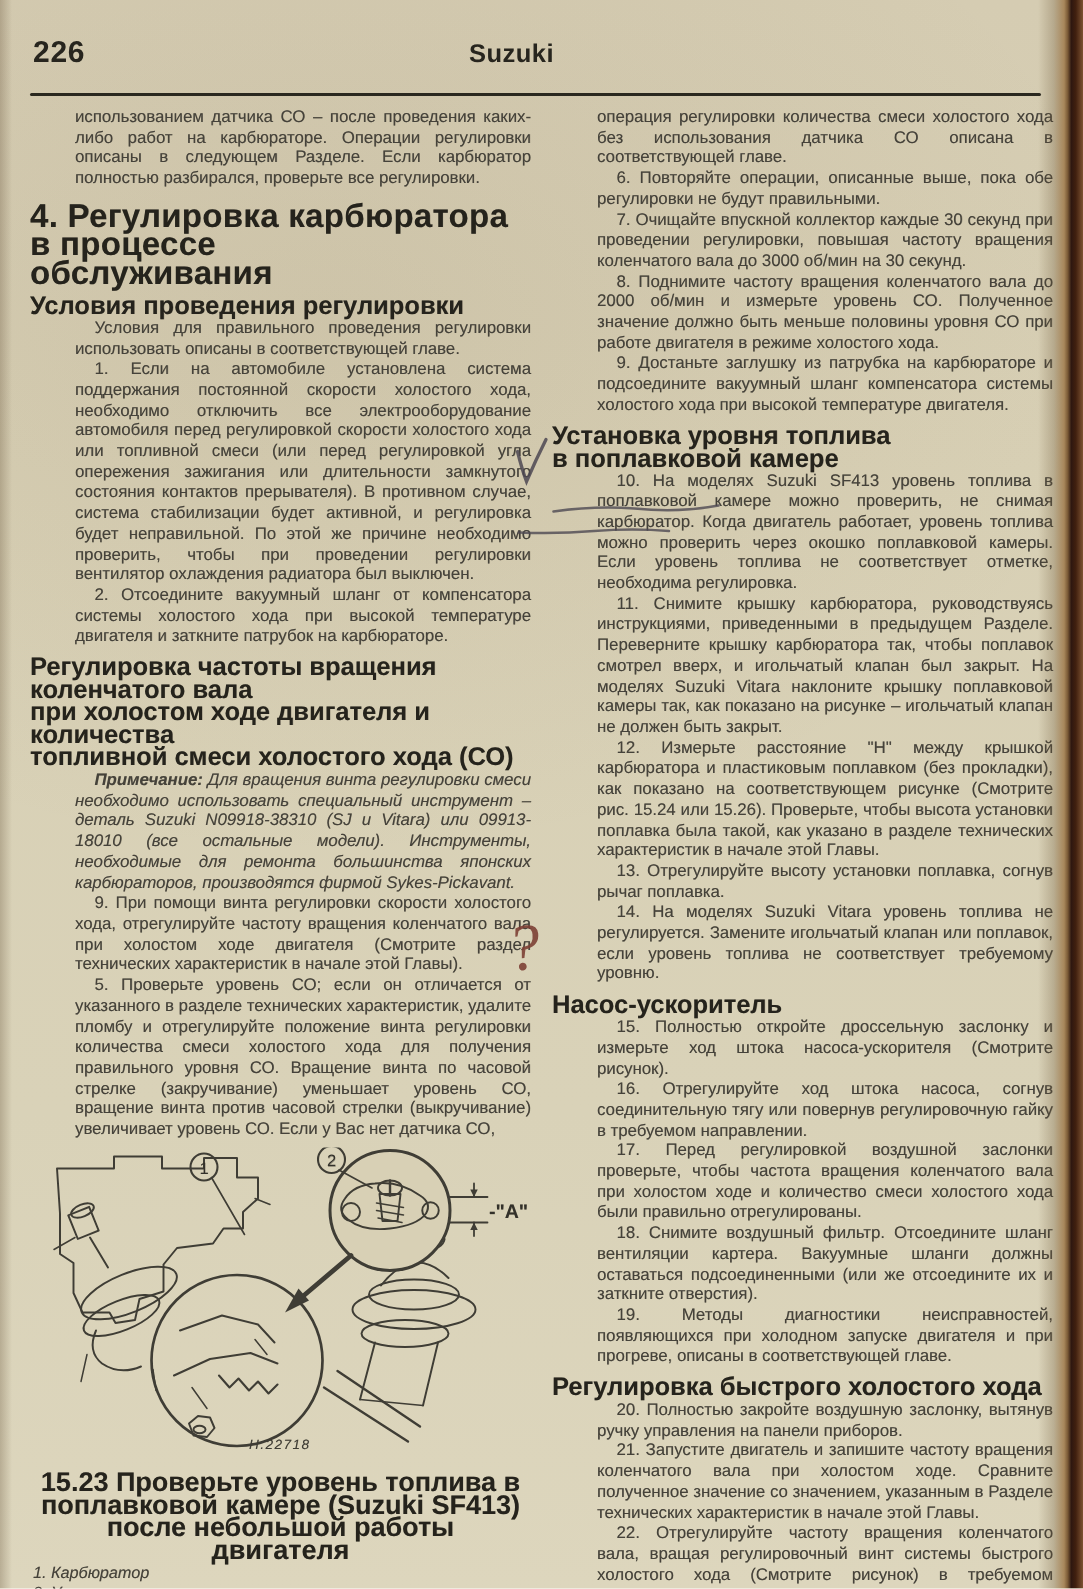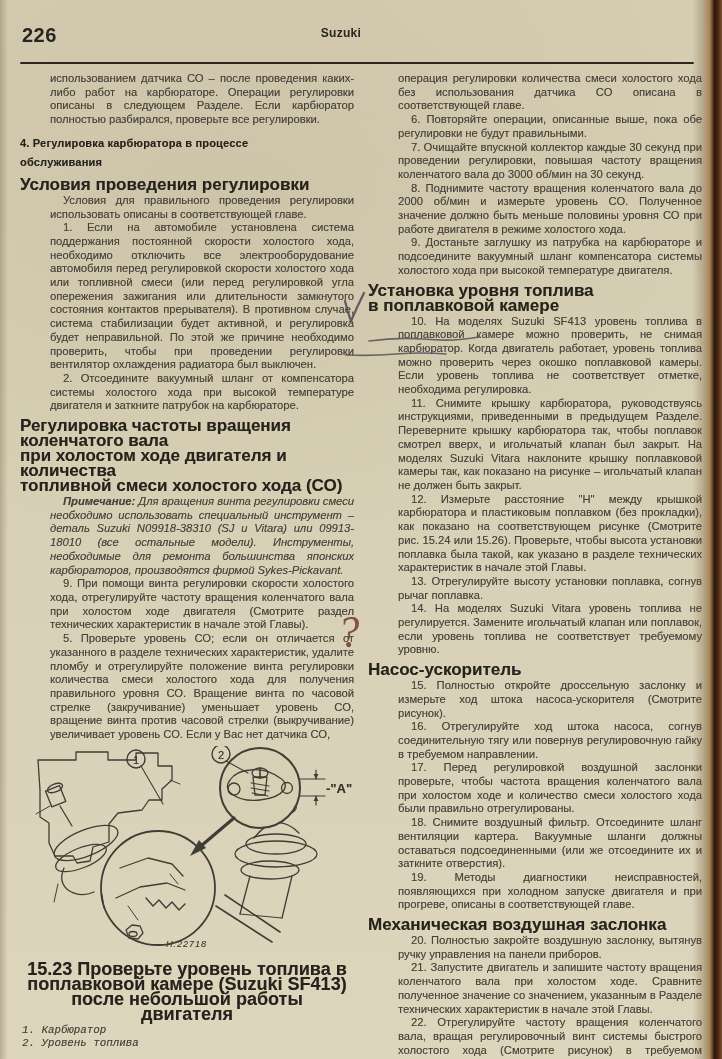"Suzuki" .brand { font-size: 12px -> 17px }
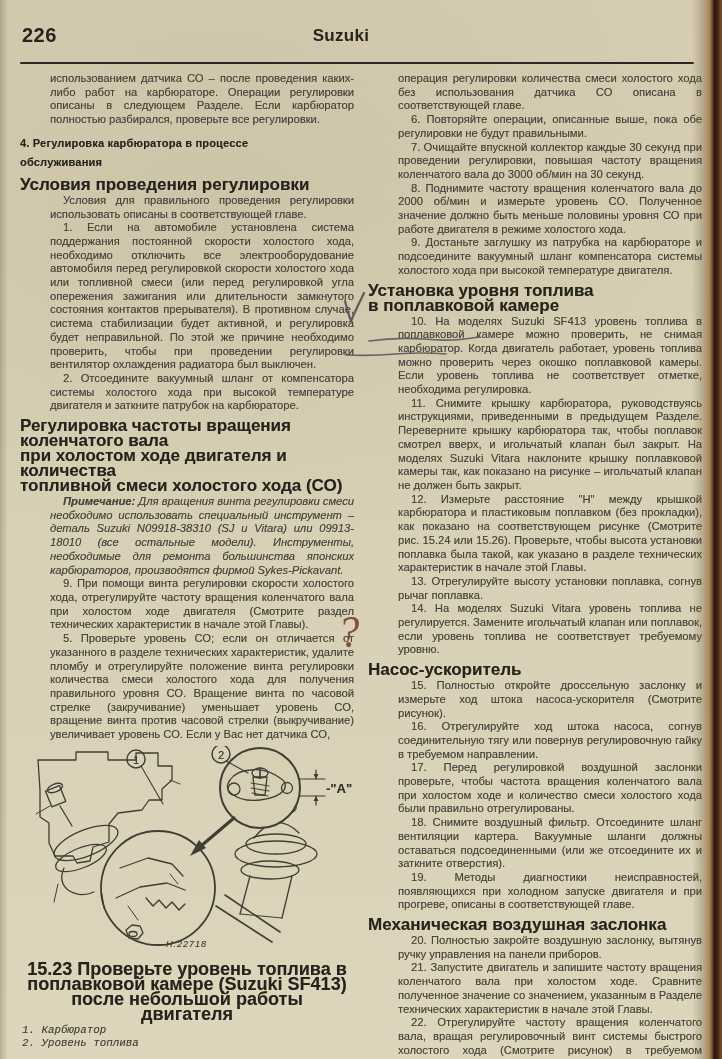"4. Регулировка карбюратора в процессе" h2.blk { font-size: 11px -> 22px }
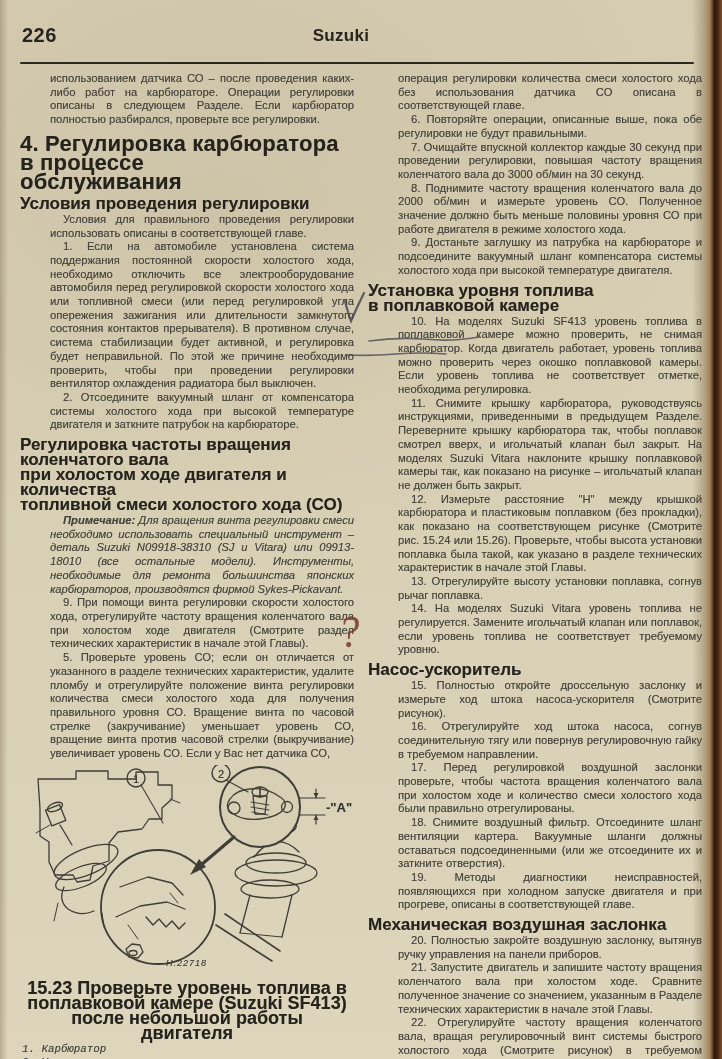"Регулировка быстрого холостого хода" h3.blk { html: none -> <h3>Регулировка быстрого холостого хода</h3> }
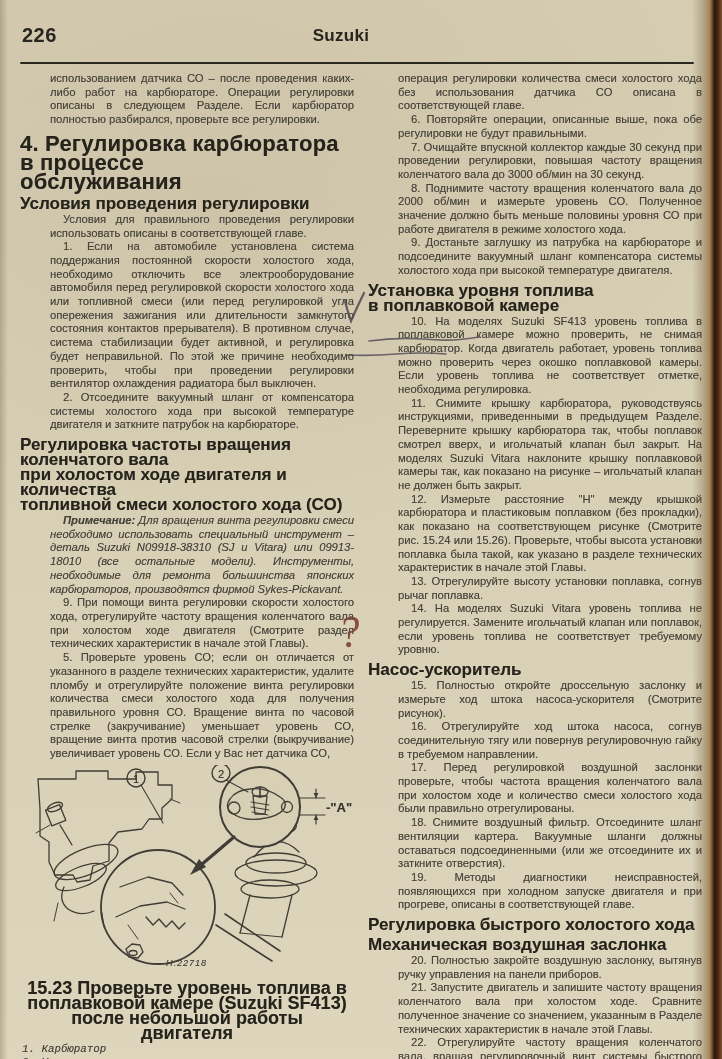"Механическая воздушная заслонка" h3.blk { html: <h3>Механическая воздушная заслонка</h3> -> none }
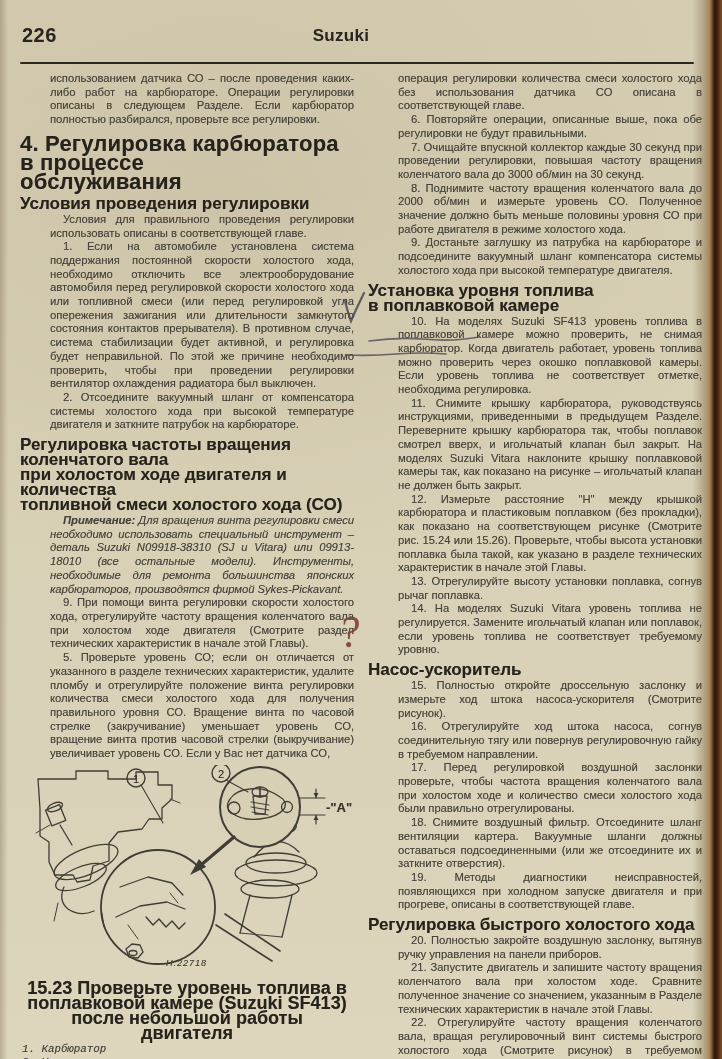"1. Карбюратор" .fig-legend div { font-family: Liberation Mono, monospace -> none }
